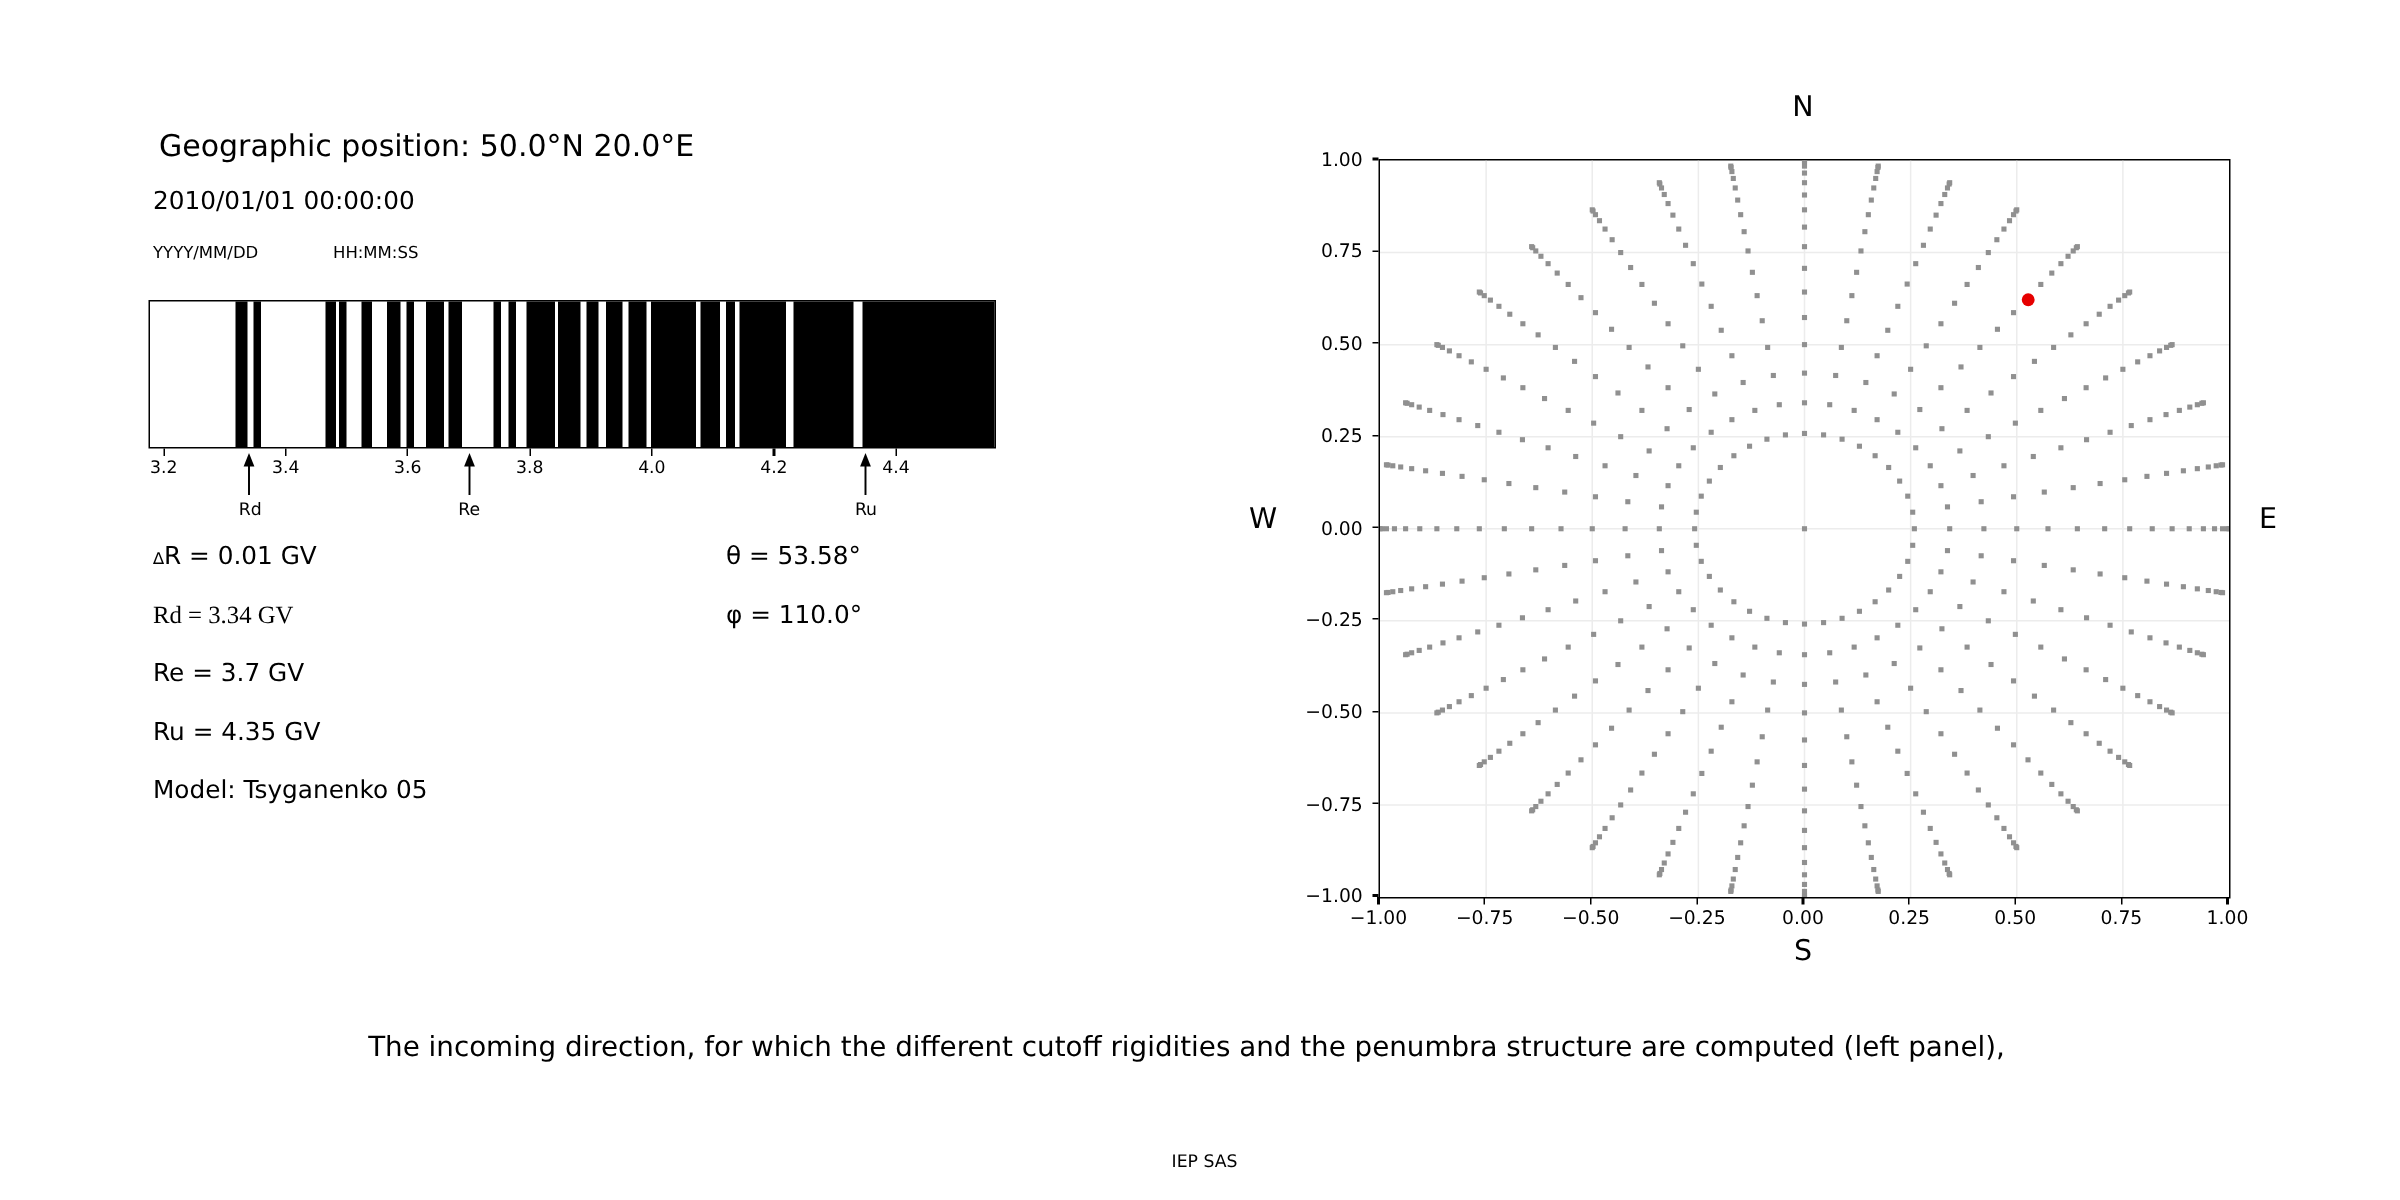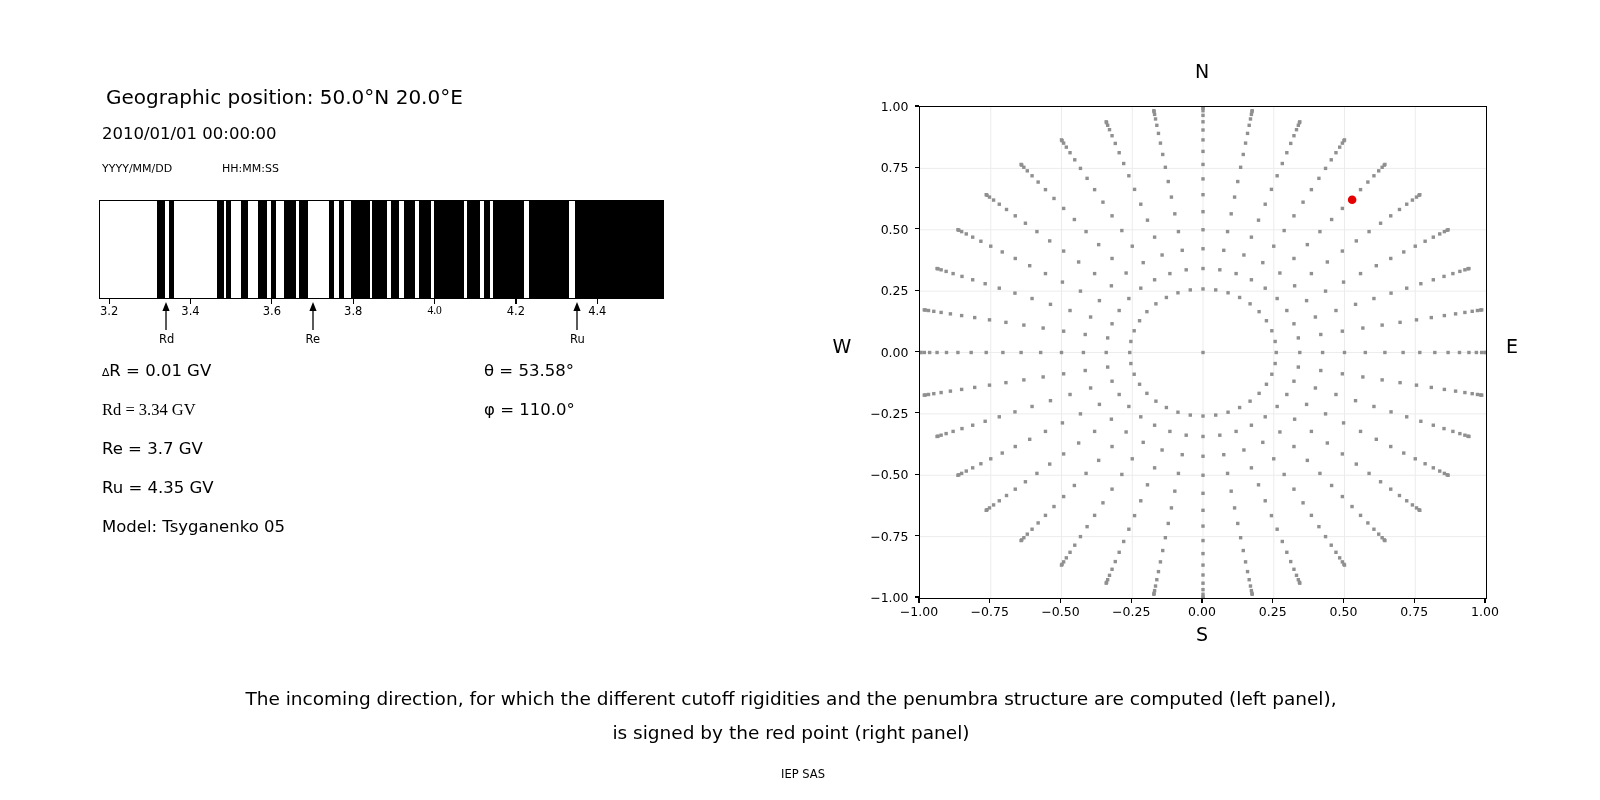"4.0" div.bc-ticklabel { font-family: Liberation Serif, serif -> none }
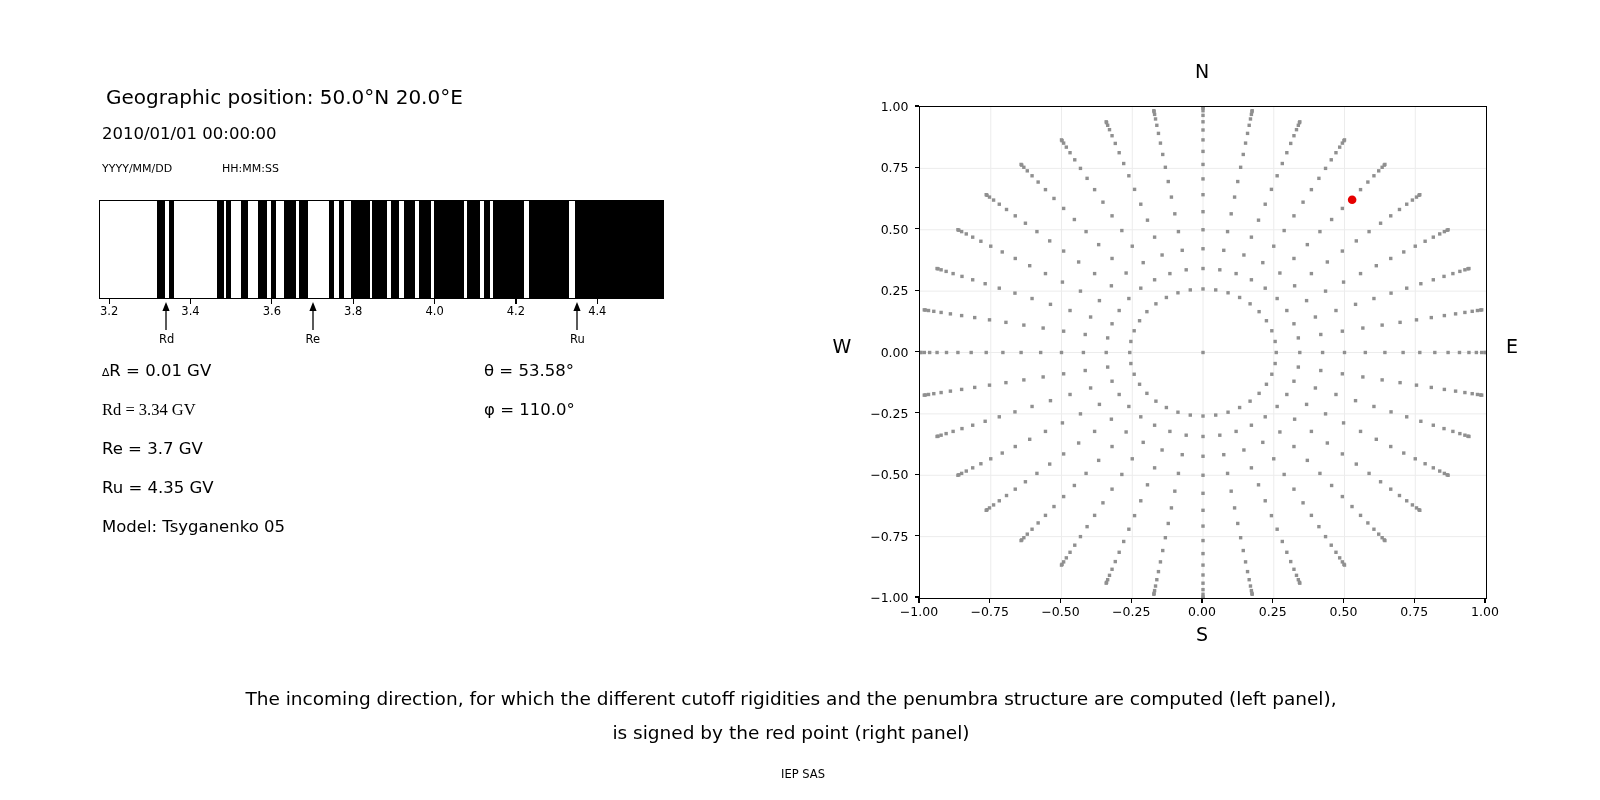"is signed by the red" div.abs { html: <div>is signed by the red point (right panel)</div> -> none }
